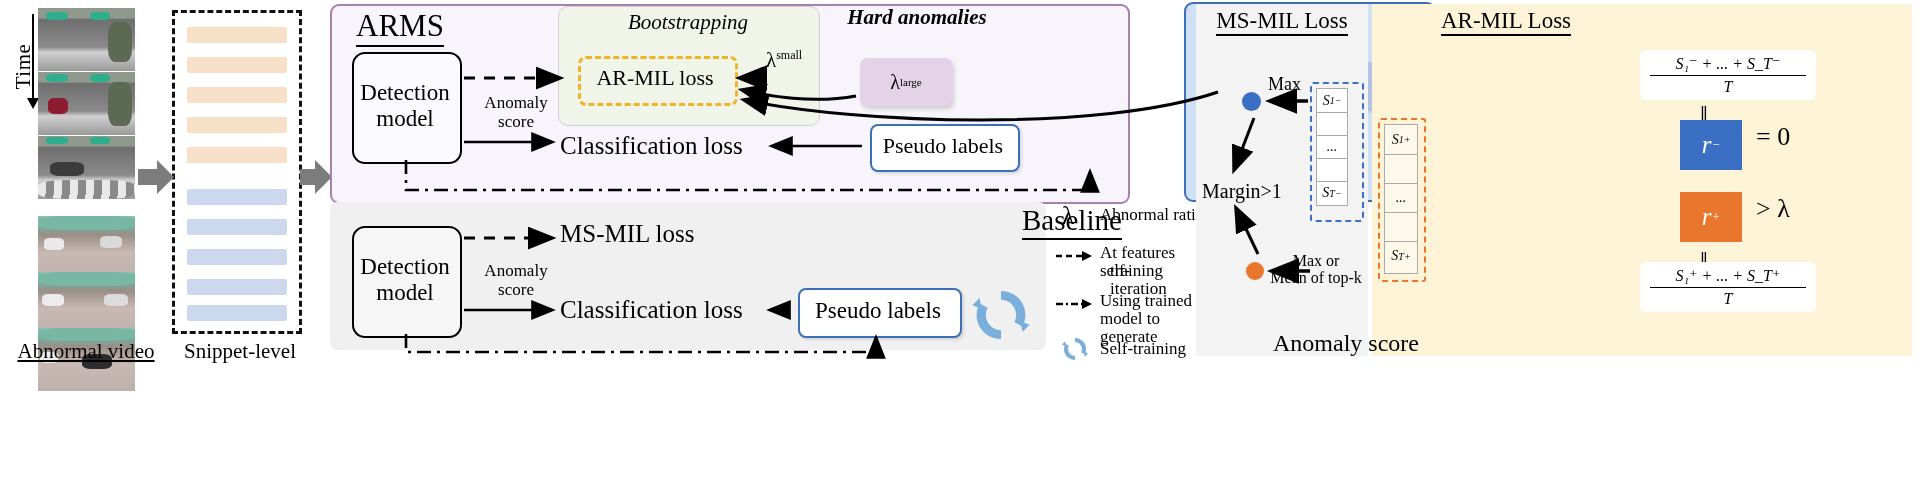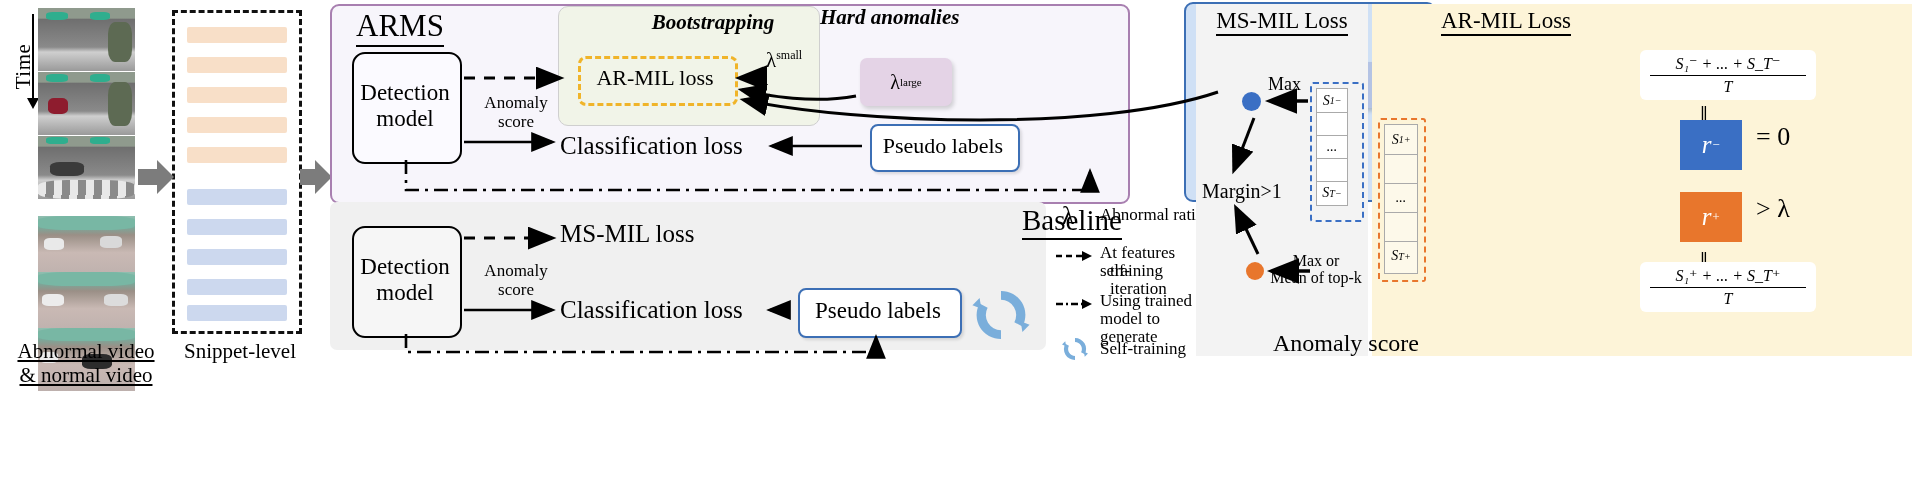"Bootstrapping" #boot-title { font-weight: bold -> normal; margin-left: 25px -> none }
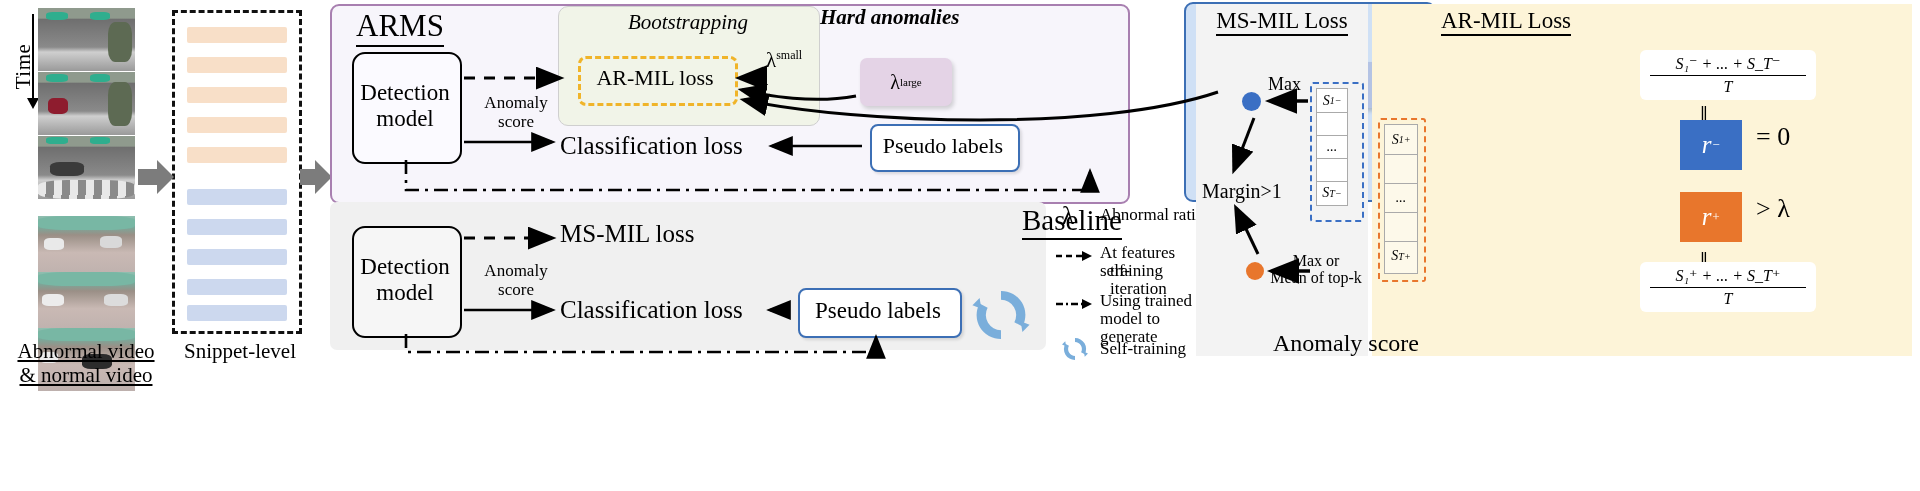"Hard anomalies" #ham-title { text-align: none -> center }
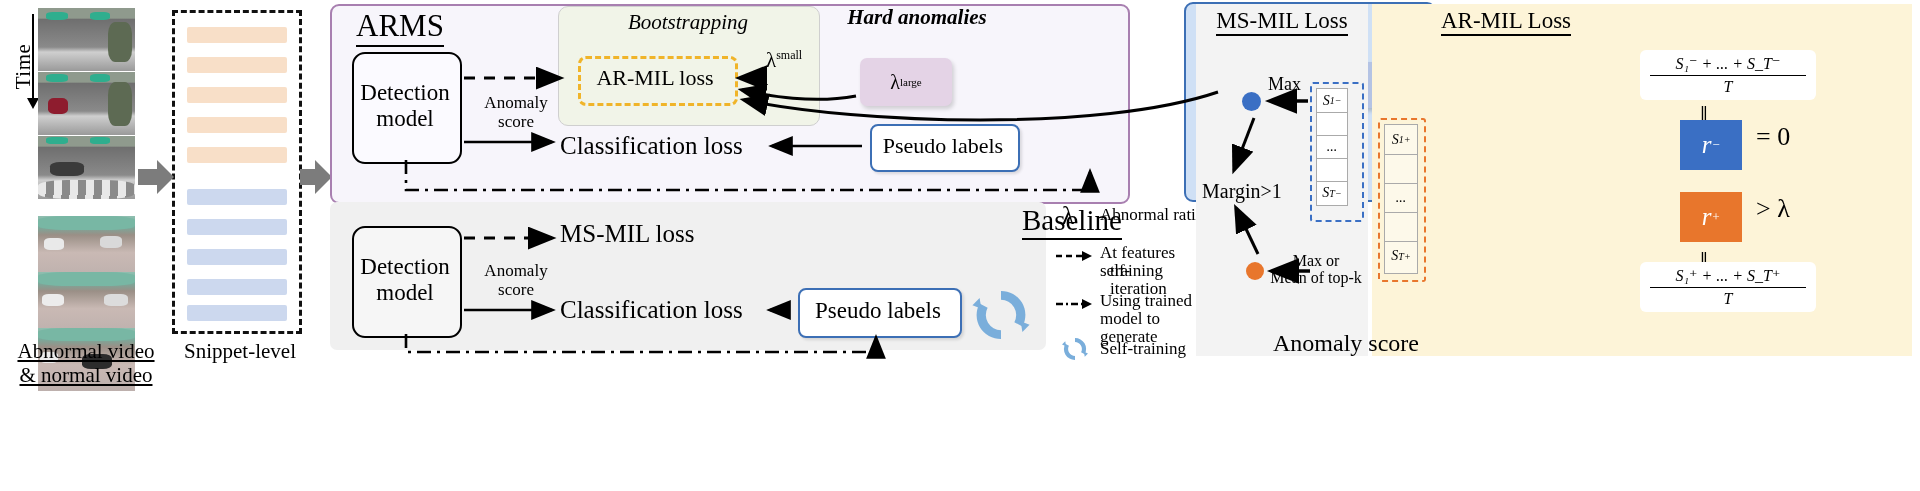"& normal video" div { html: <div>&amp; normal video</div> -> none }
